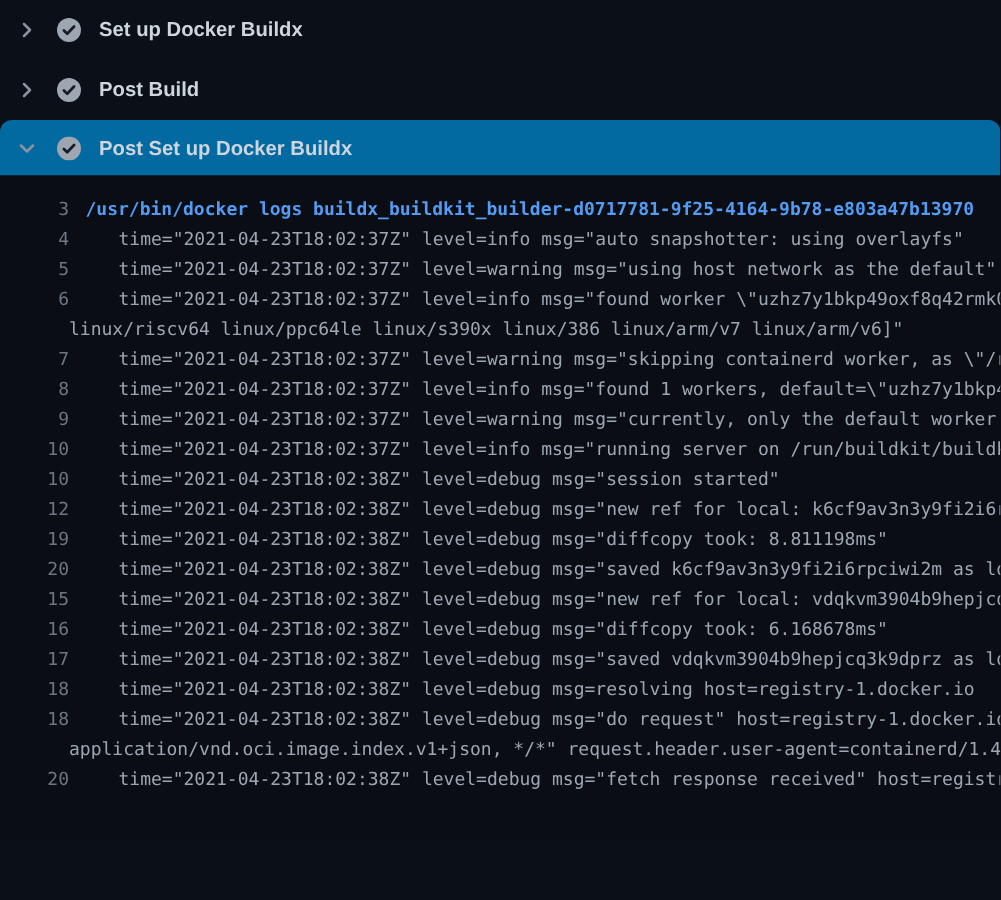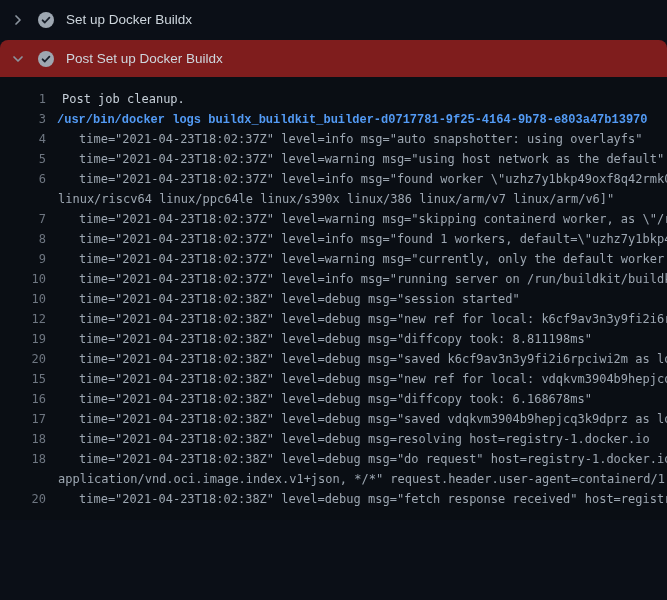"Set up Docker Buildx" .step-label { font-weight: none -> bold }
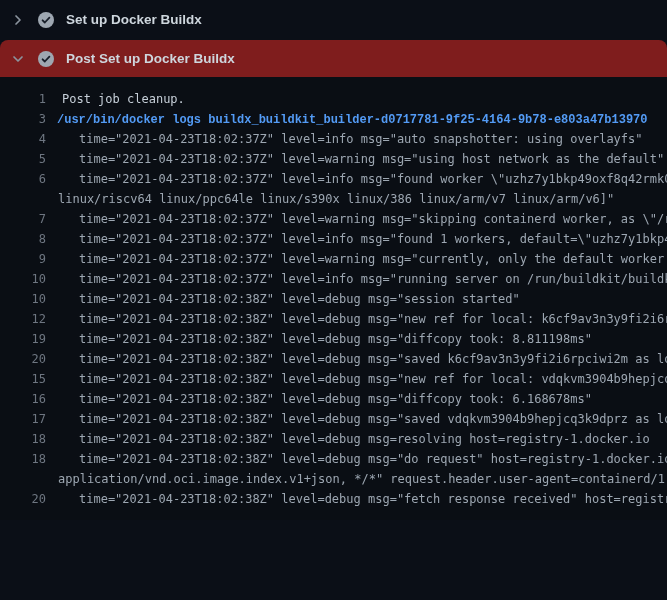"Post Build" div.step-header { html: none -> <div> <span> <svg> <path></path> </svg> </span> <span> <svg> <circle></circle> <path></path> </svg> </span> <span>Post Build</span> </div> }
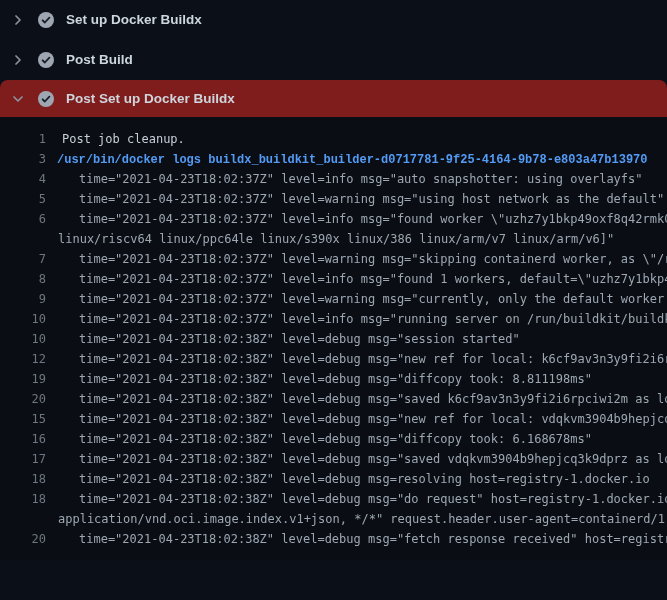"Post Set up Docker Buildx" .step-header.expanded { background: #7f1d1d -> #0369a1 }
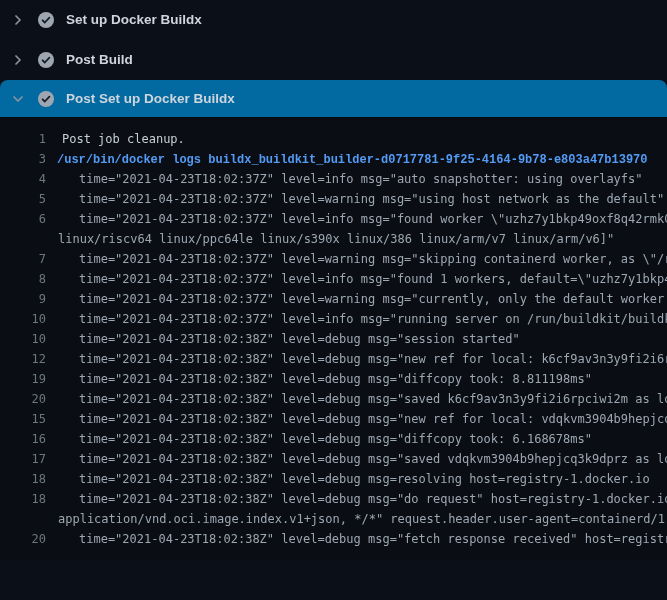"1 Post job cleanup." div.log-line { html: <div><span>1</span><span>Post job cleanup.</span></div> -> none }
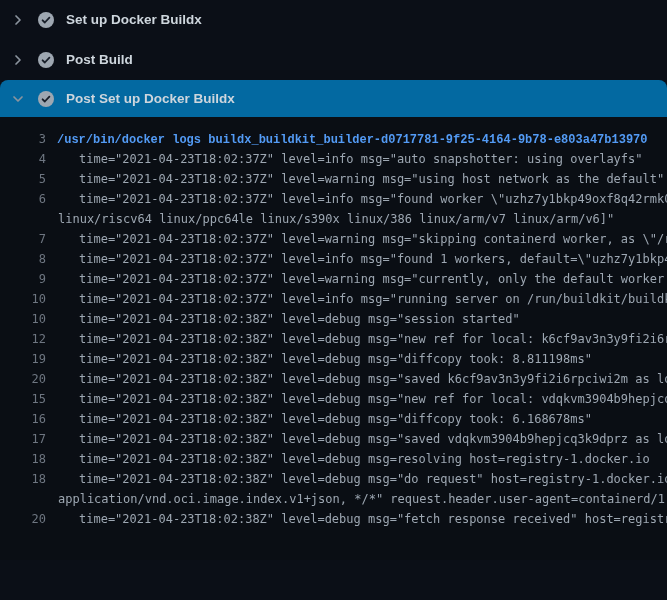"/usr/bin/docker logs" .t-cmd { font-family: Liberation Mono, monospace -> none }
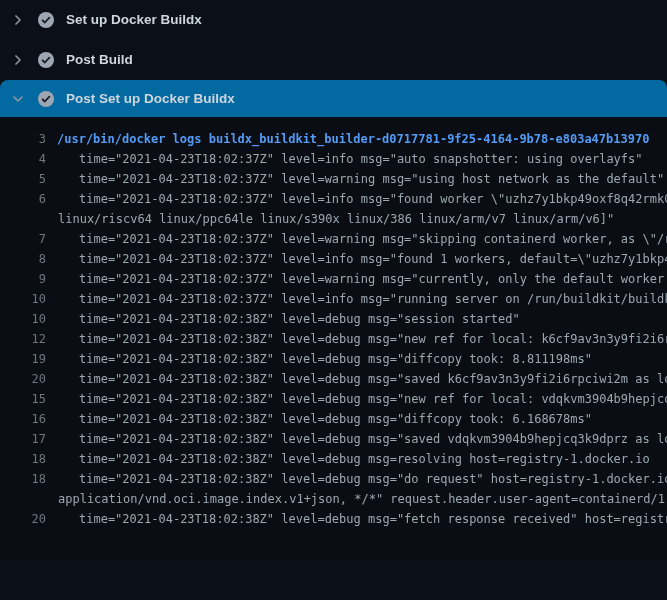"linux/riscv64 linux/ppc64le linux/s390x" .t-wrap { margin-left: 12px -> 0 }
